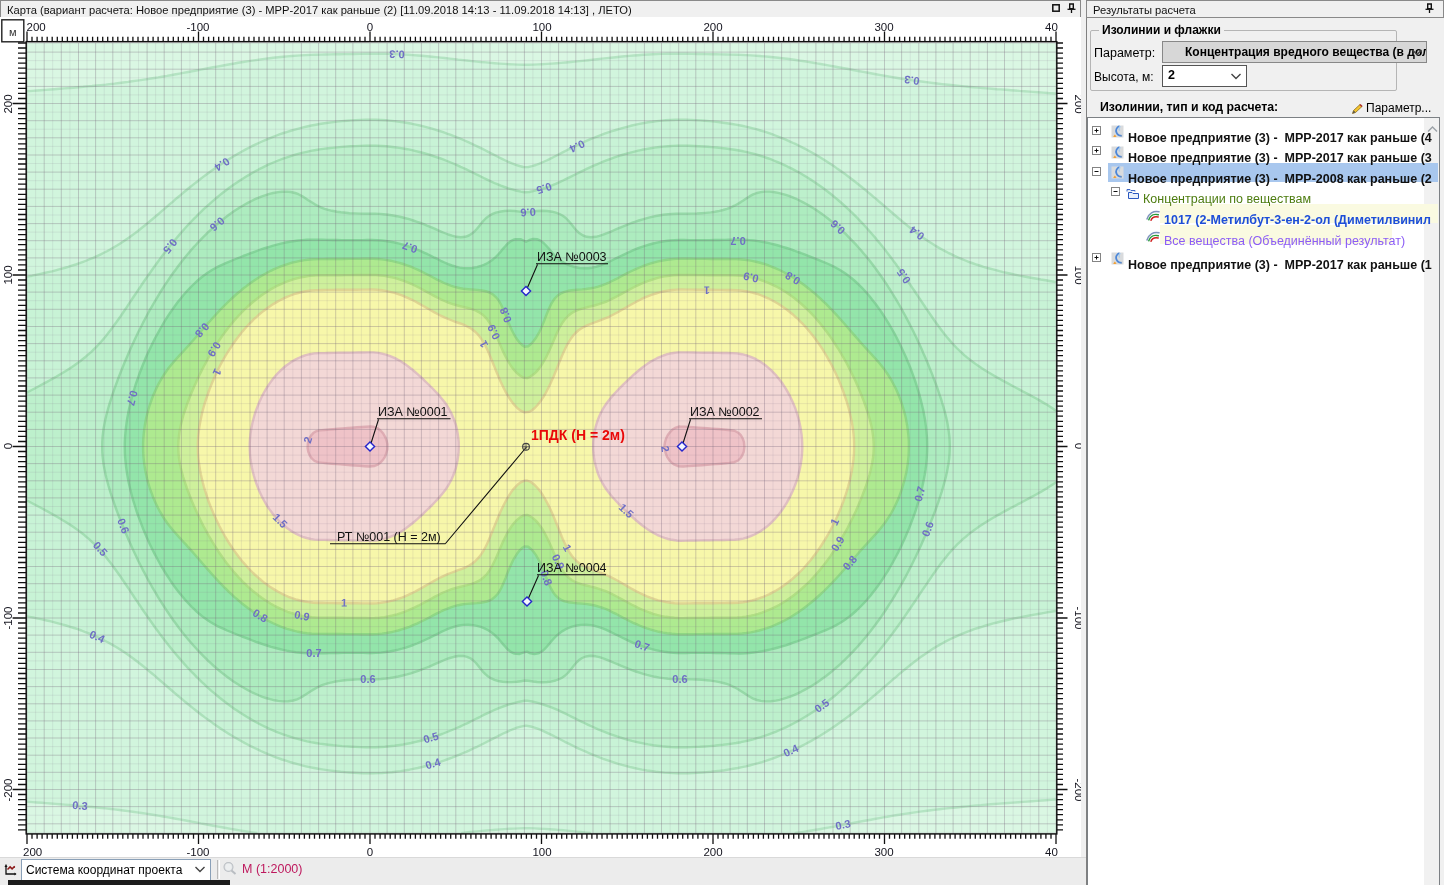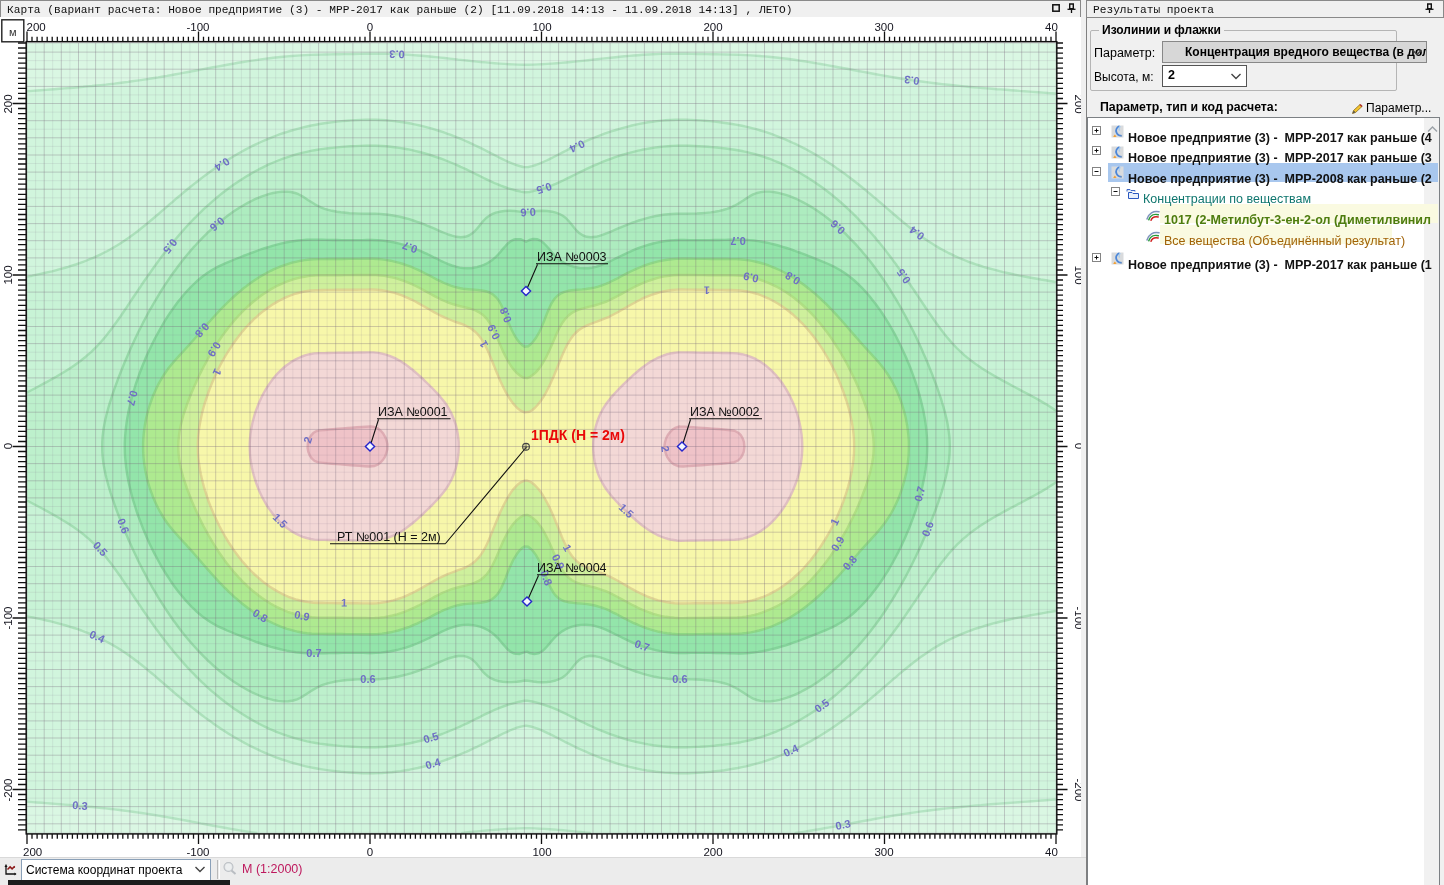"Карта (вариант расчета: Новое" .titlebar { font-family: Liberation Mono, monospace -> none }
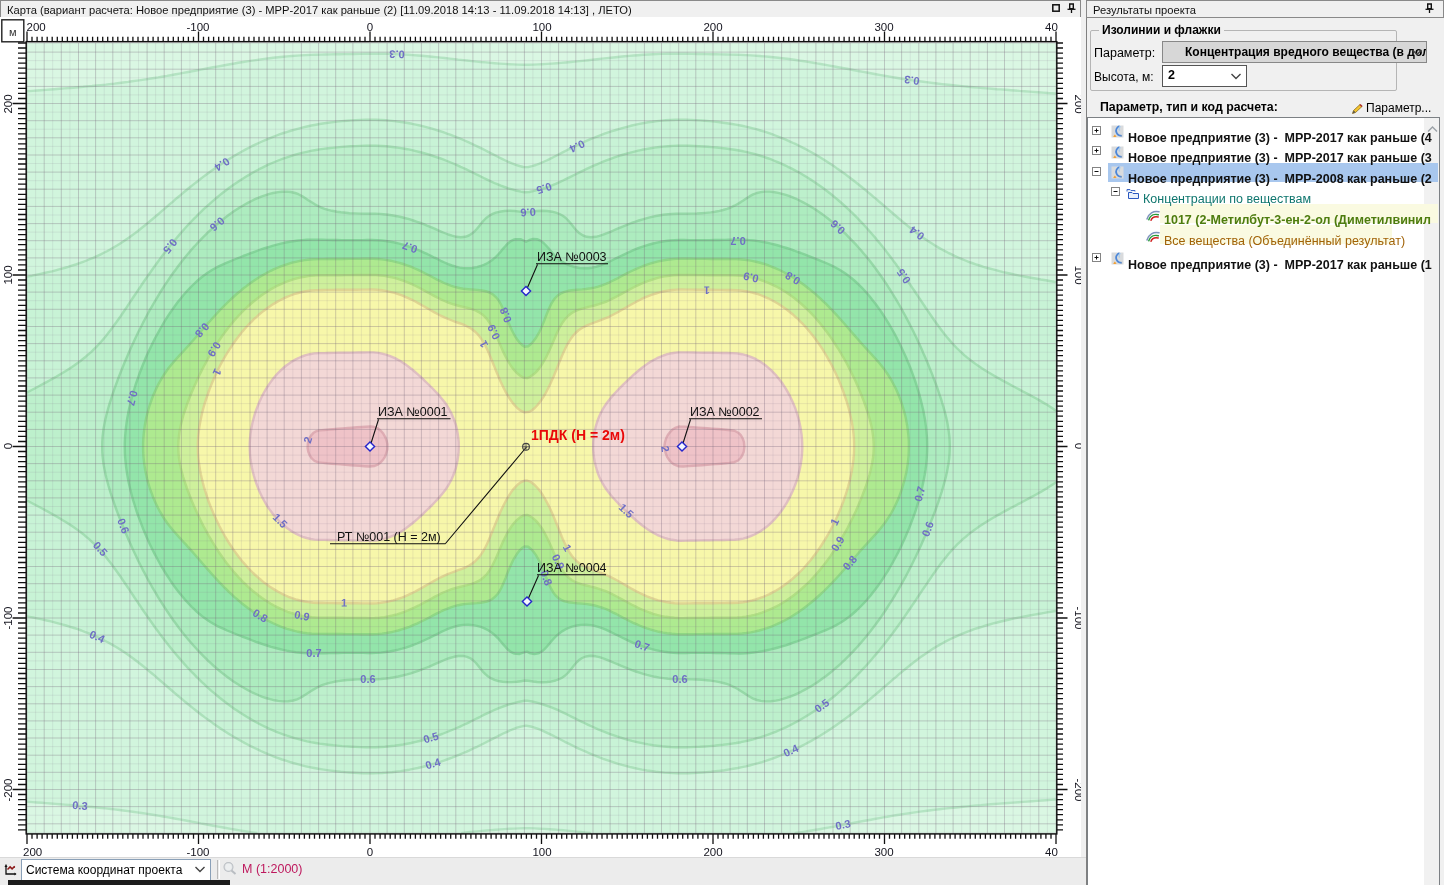"Результаты проекта" div.titlebar { text: проекта -> расчета }
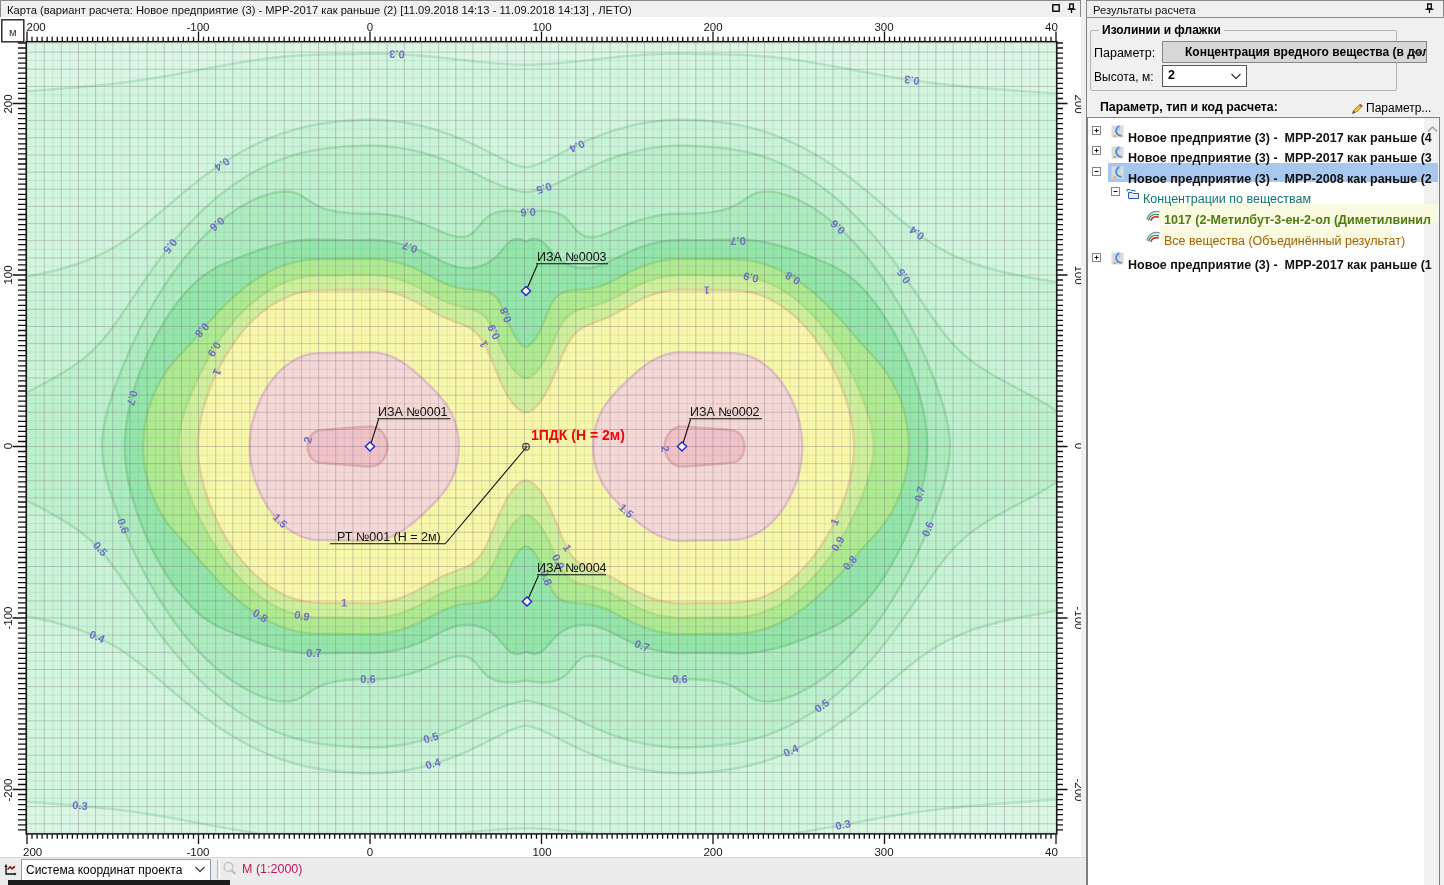"Параметр, тип и код расчета:" div { text: Параметр -> Изолинии }
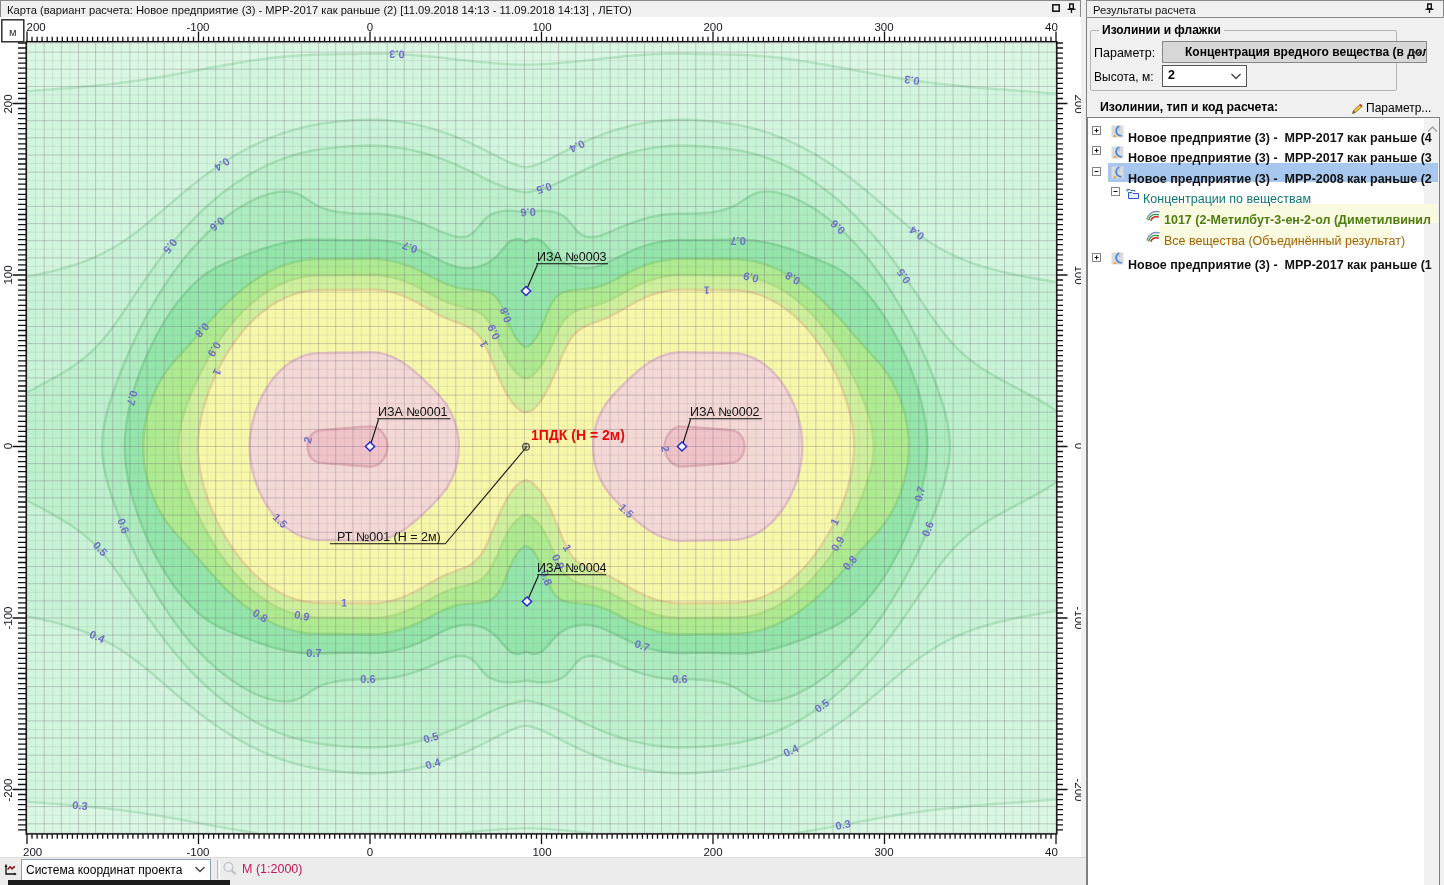"Концентрации по веществам" div.trow { color: #0f766e -> #4d7c0f }
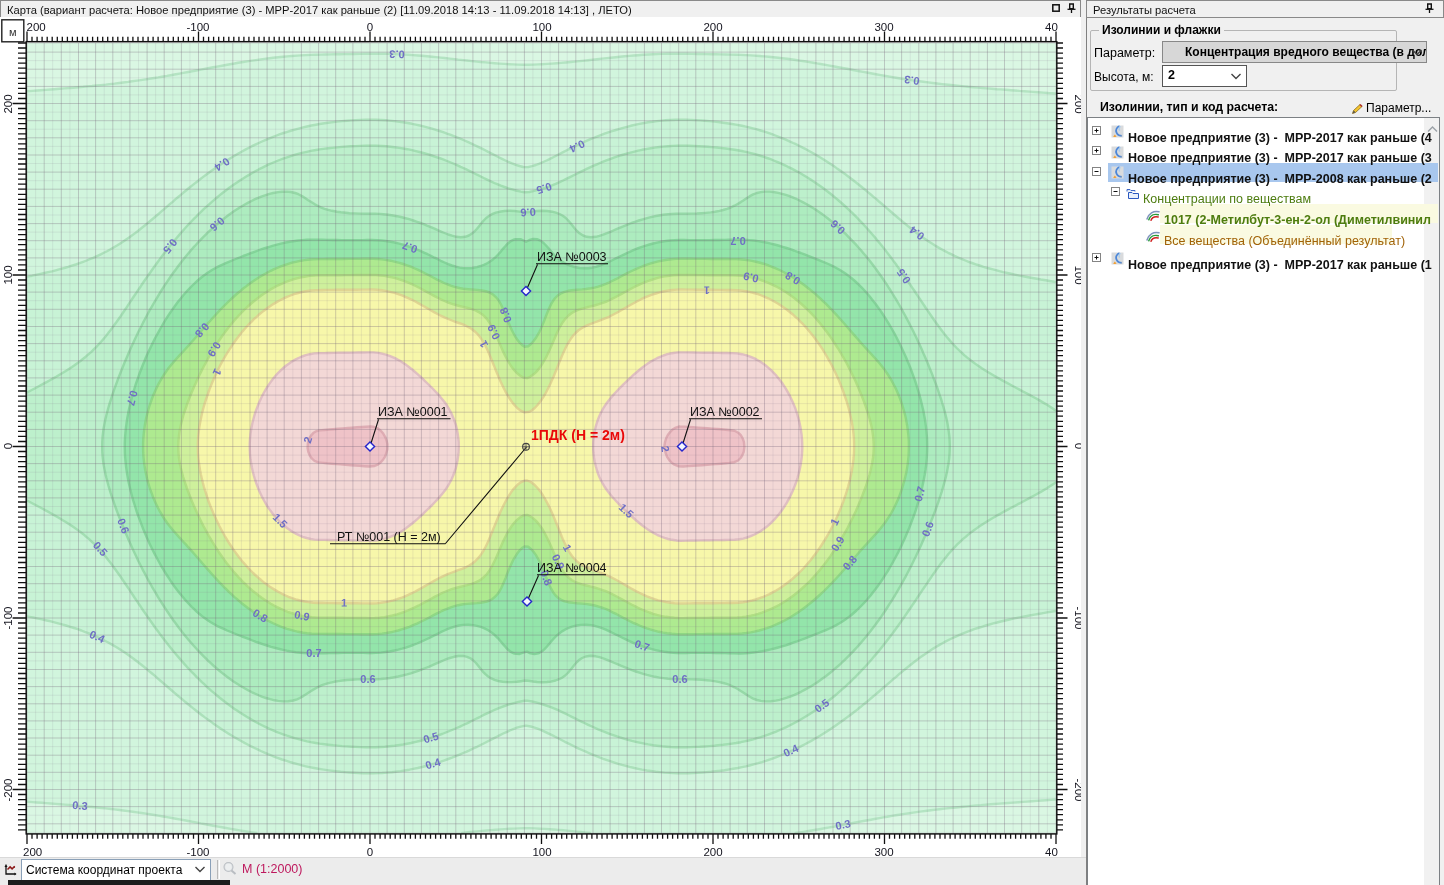"1017 (2-Метилбут-3-ен-2-ол (Диметилвинил" div.trow { color: #4d7c0f -> #1d4ed8 }
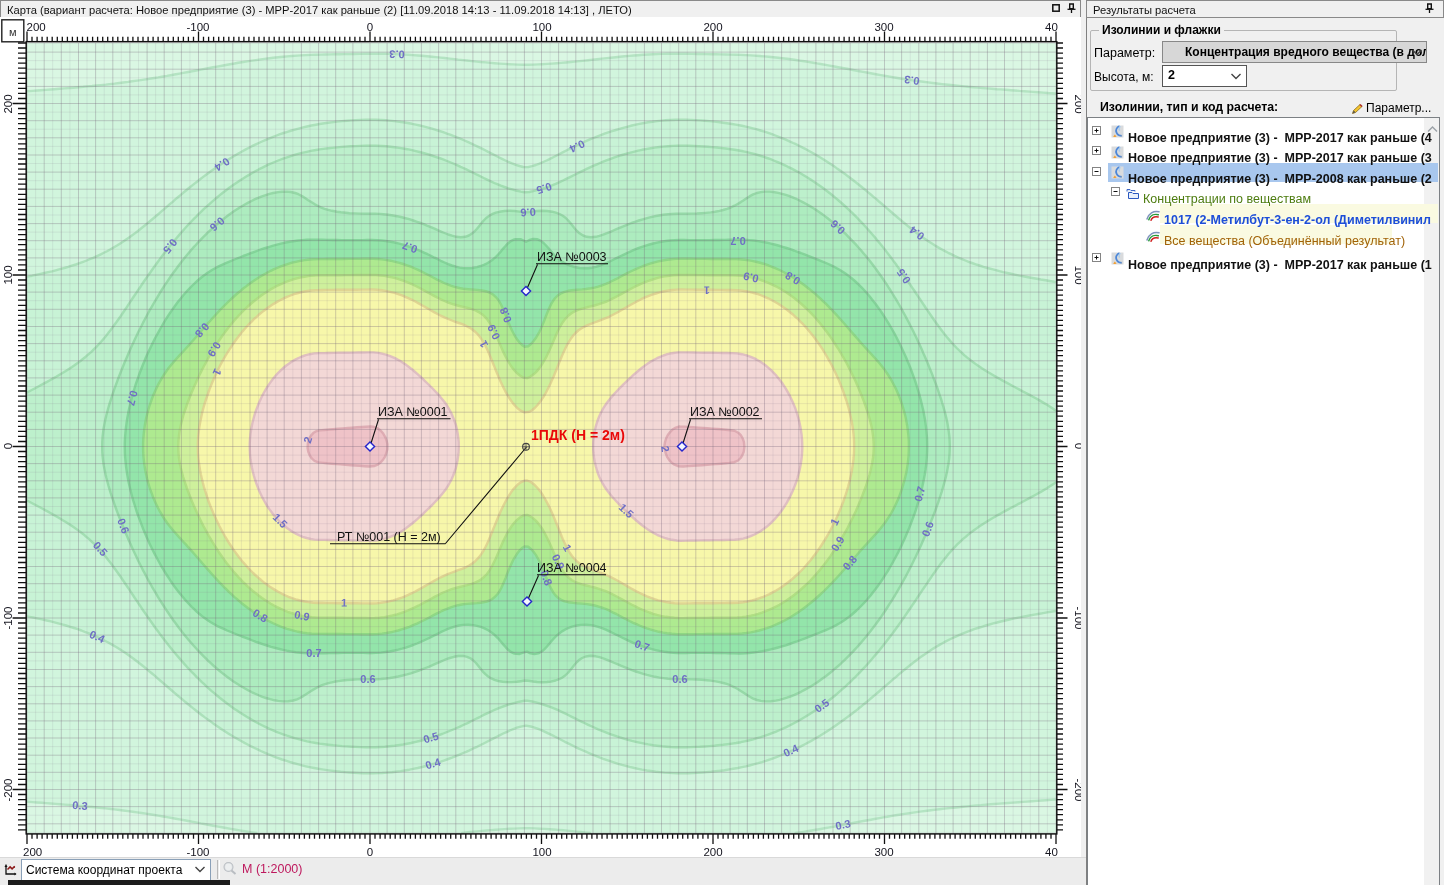"Все вещества (Объединённый результат)" div.trow { color: #a16207 -> #8b5cf6 }
